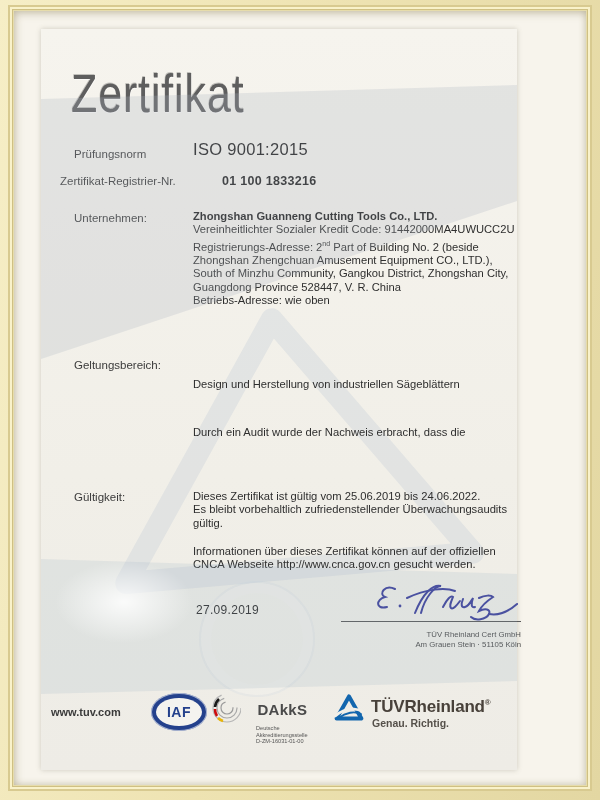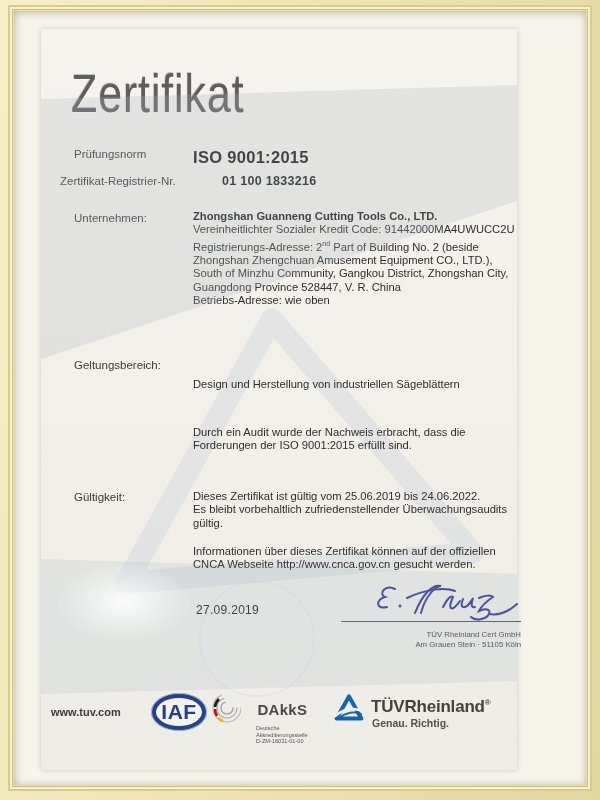"ISO 9001:2015" .val-norm { font-weight: bold -> normal; margin-top: 8px -> none }
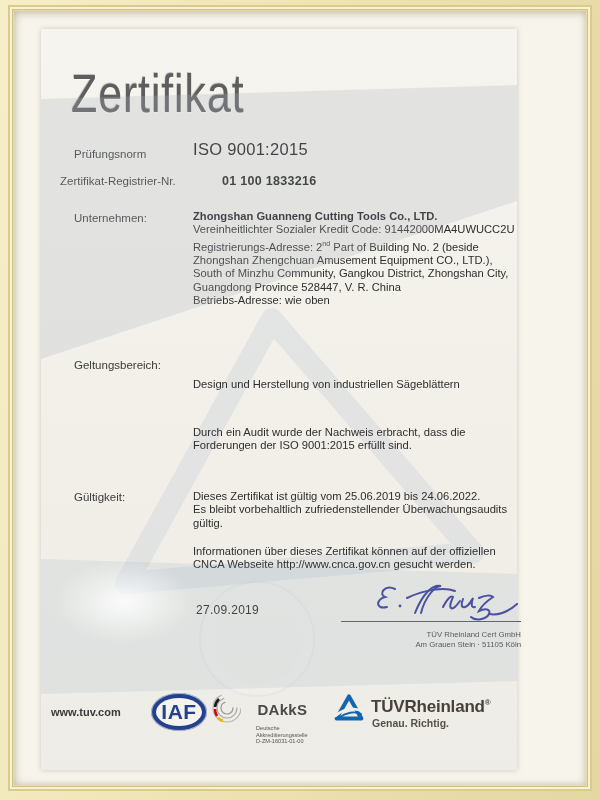"Forderungen der ISO 9001:2015 erfüllt" div { html: <div>Forderungen der ISO 9001:2015 erfüllt sind.</div> -> none }
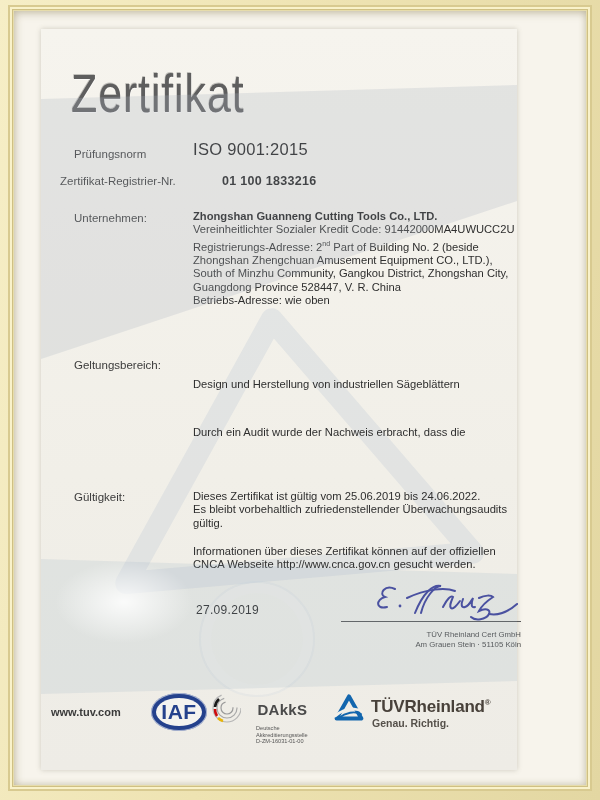"IAF" .iaf-inner span { font-size: 21px -> 14px }
